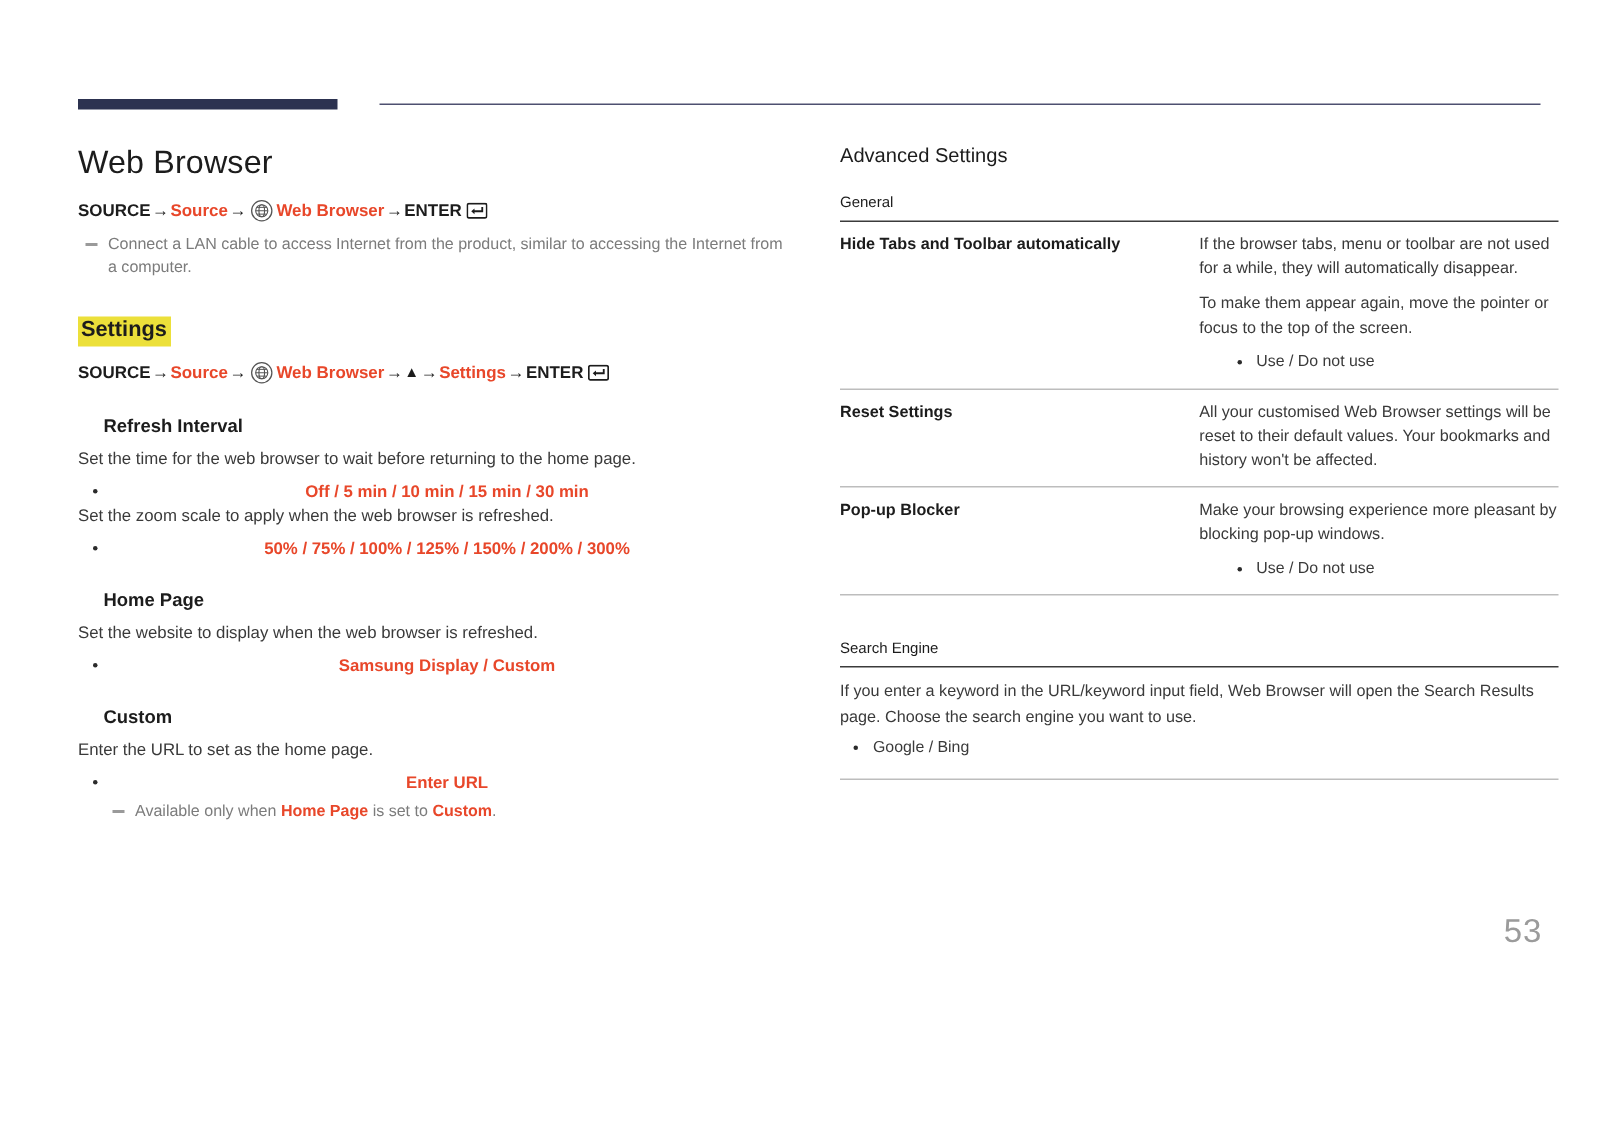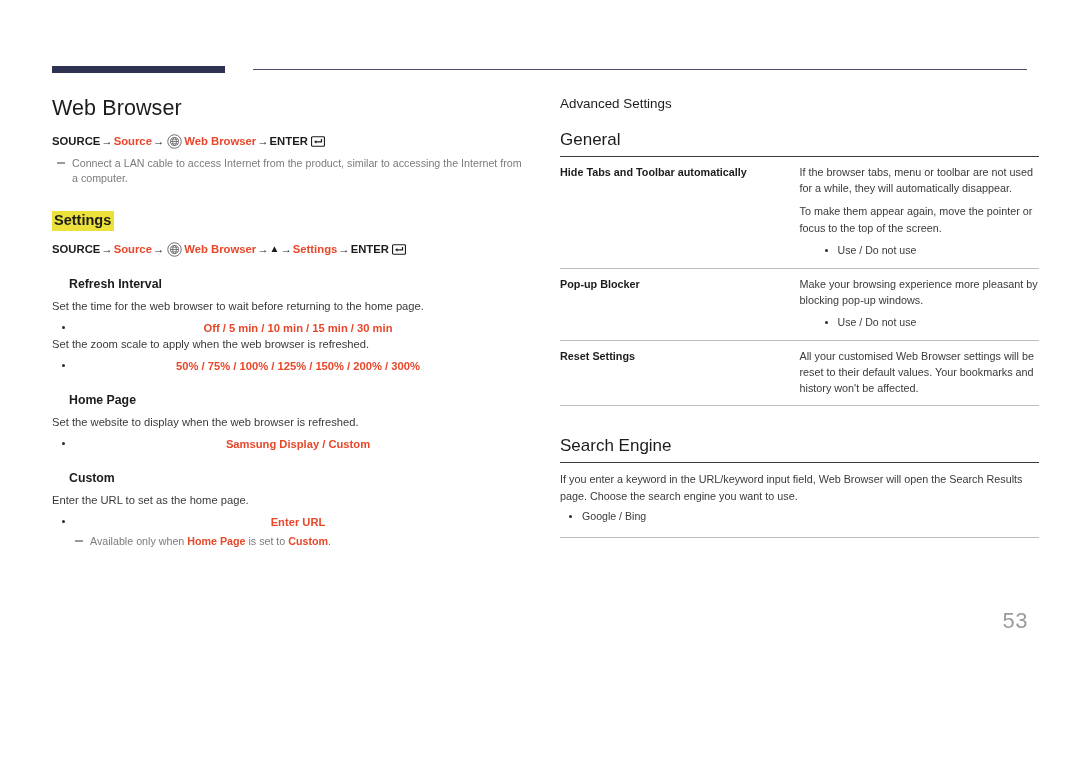"General" .tbl-label { font-size: 17px -> 10px }
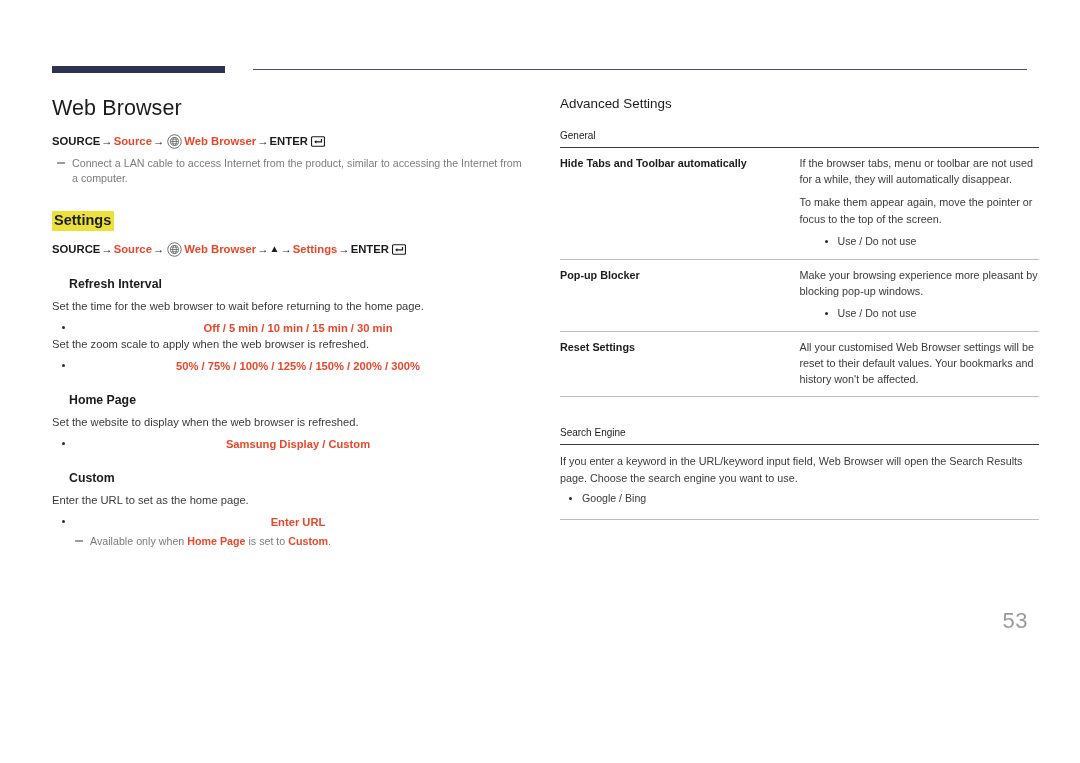"Pop-up Blocker" tr.sep { order: before "Reset Settings" -> after "Reset Settings" }
